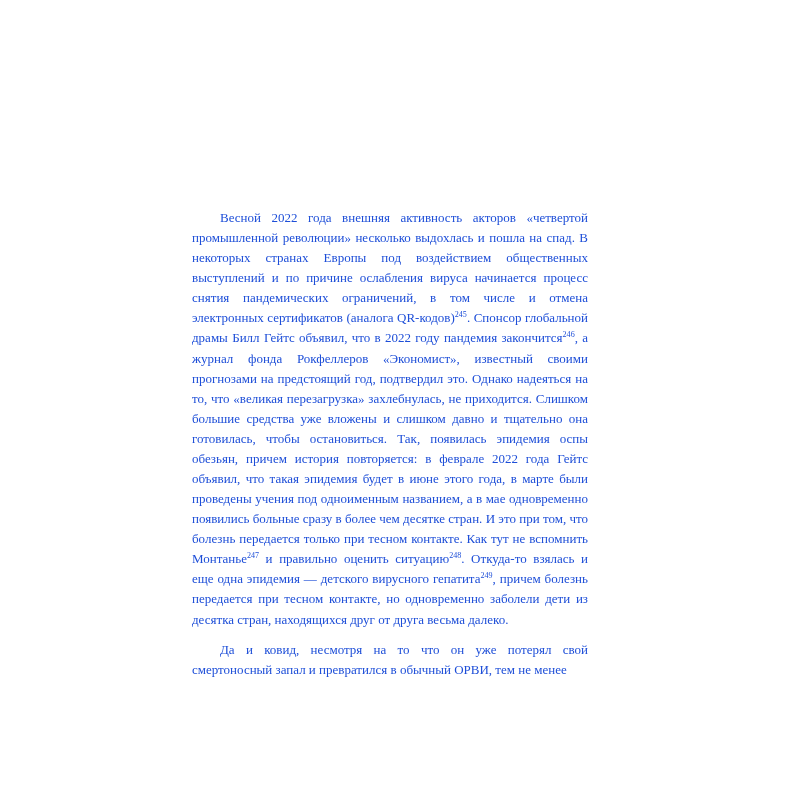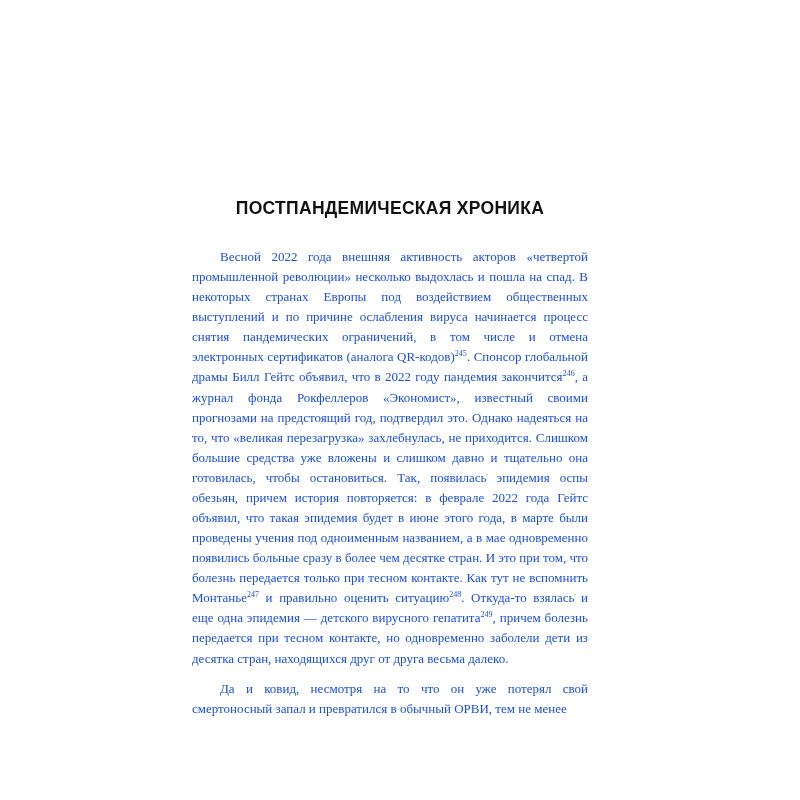"ПОСТПАНДЕМИЧЕСКАЯ ХРОНИКА" h1.chapter-title { html: <h1>ПОСТПАНДЕМИЧЕСКАЯ ХРОНИКА</h1> -> none }
